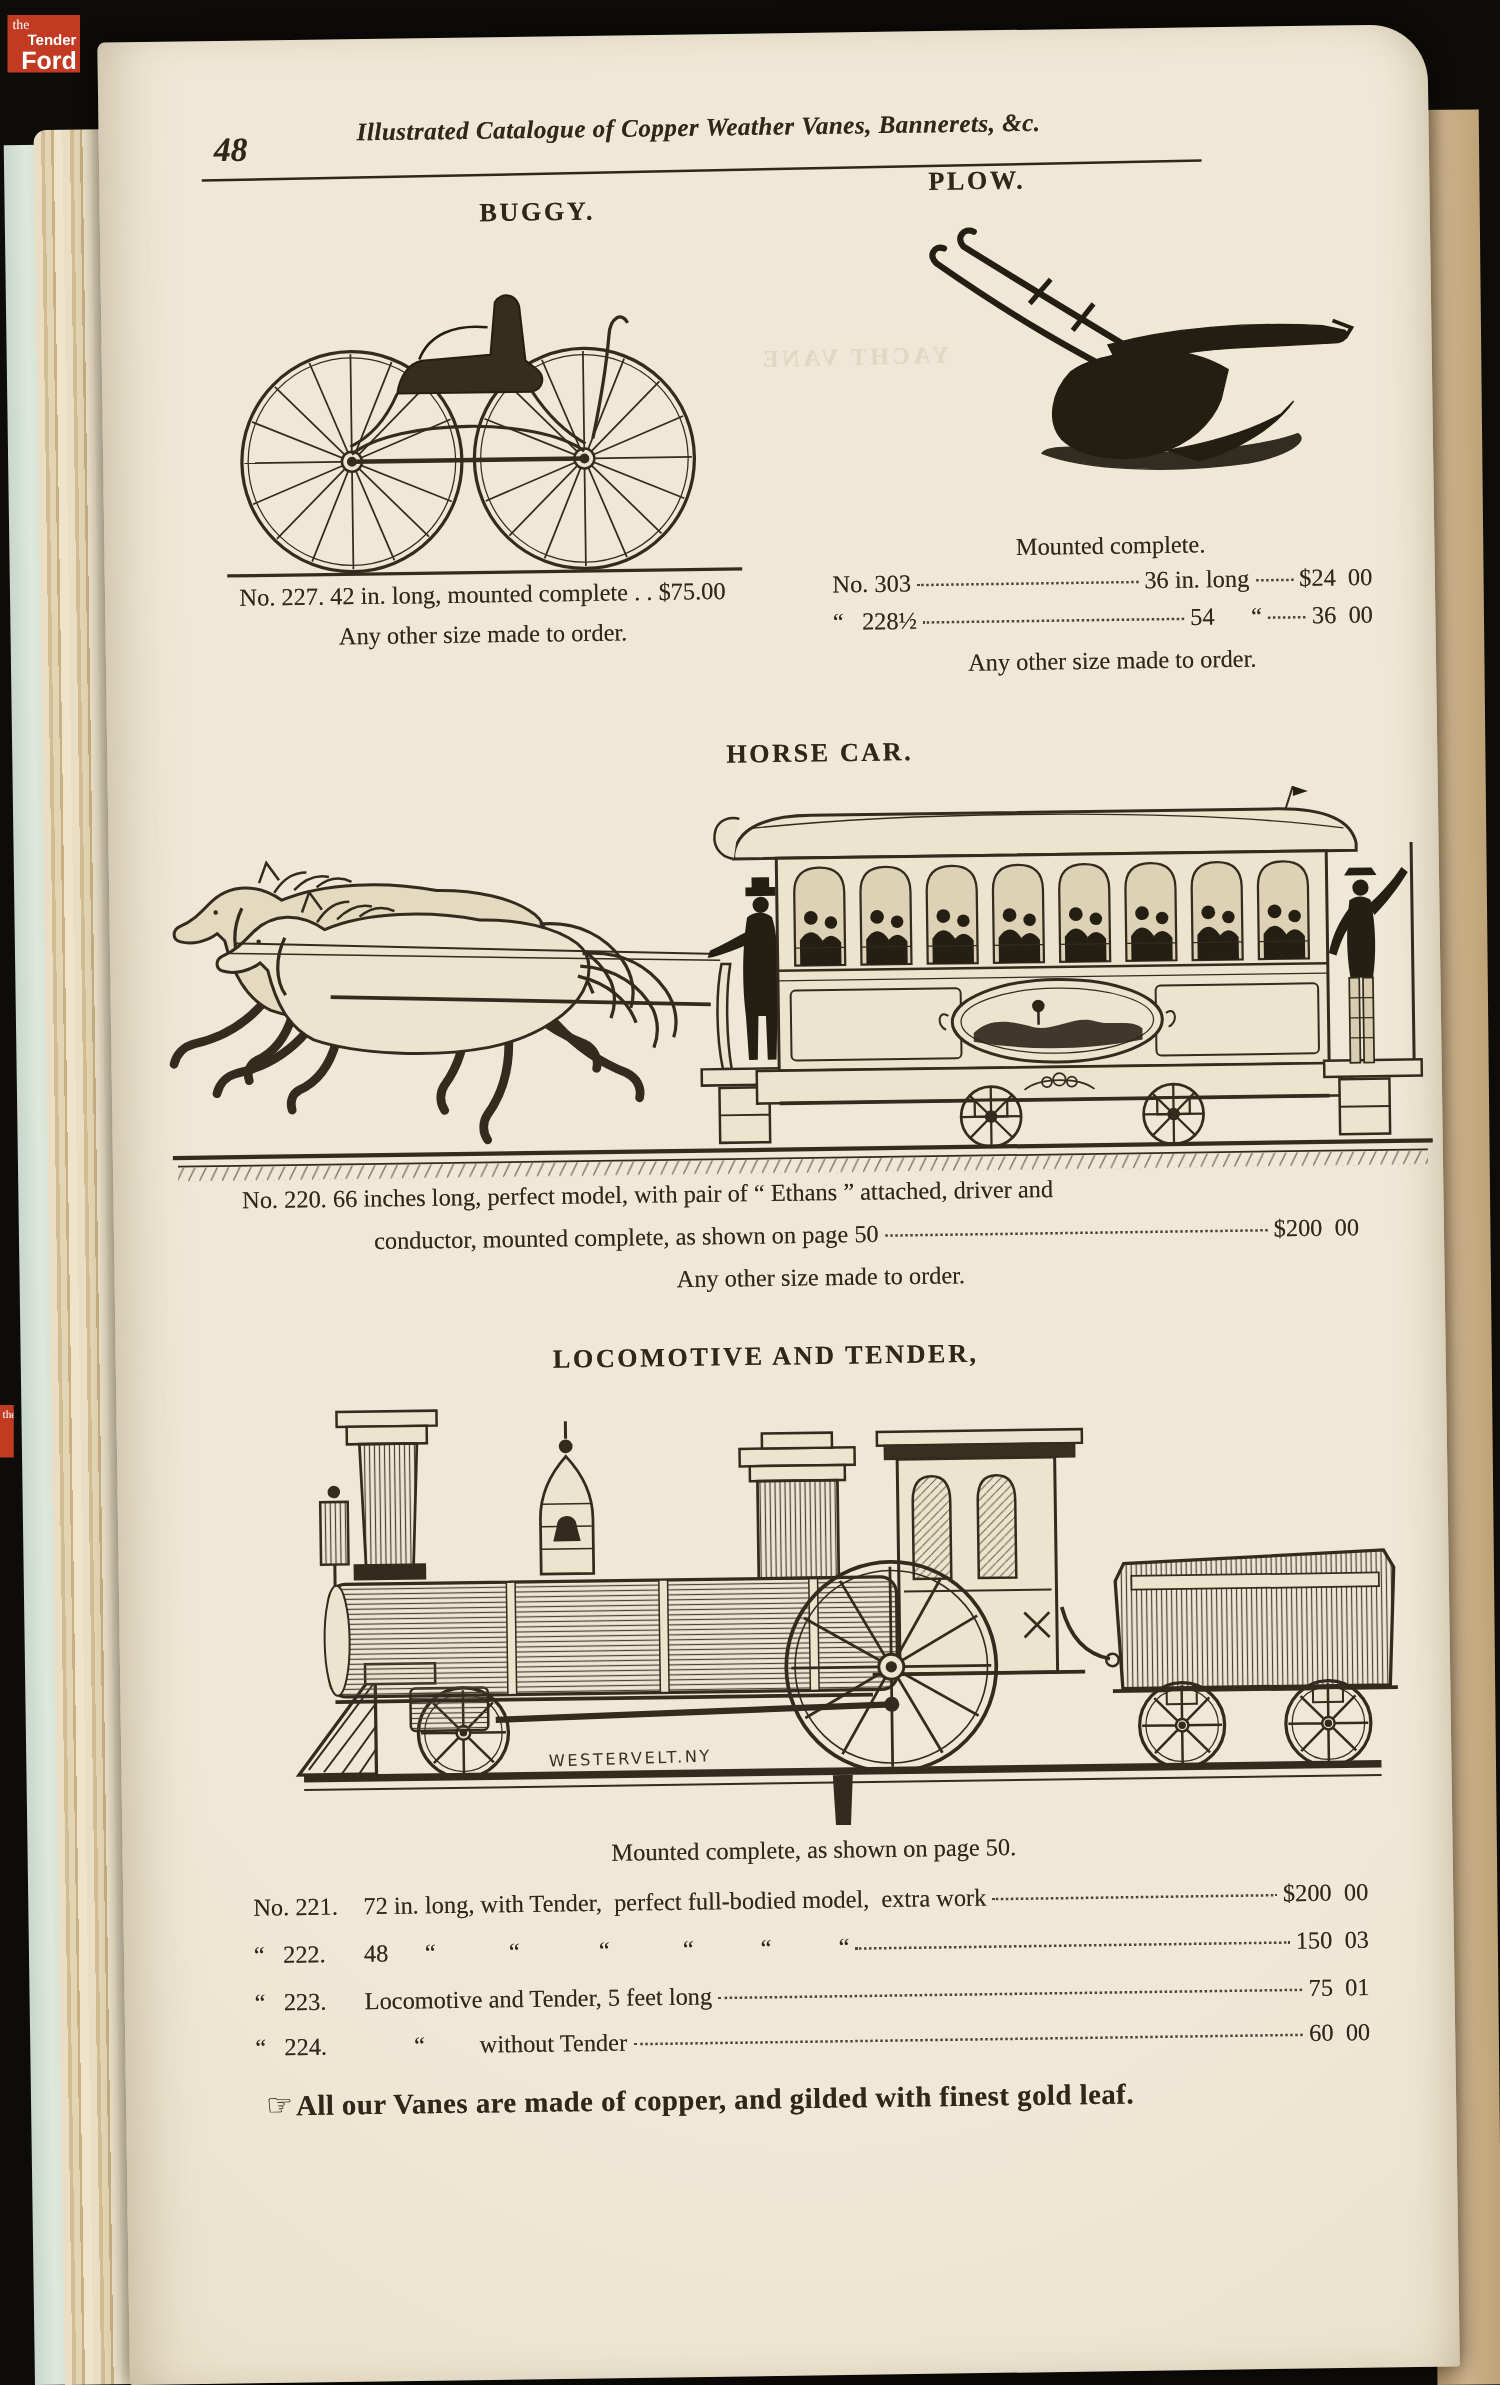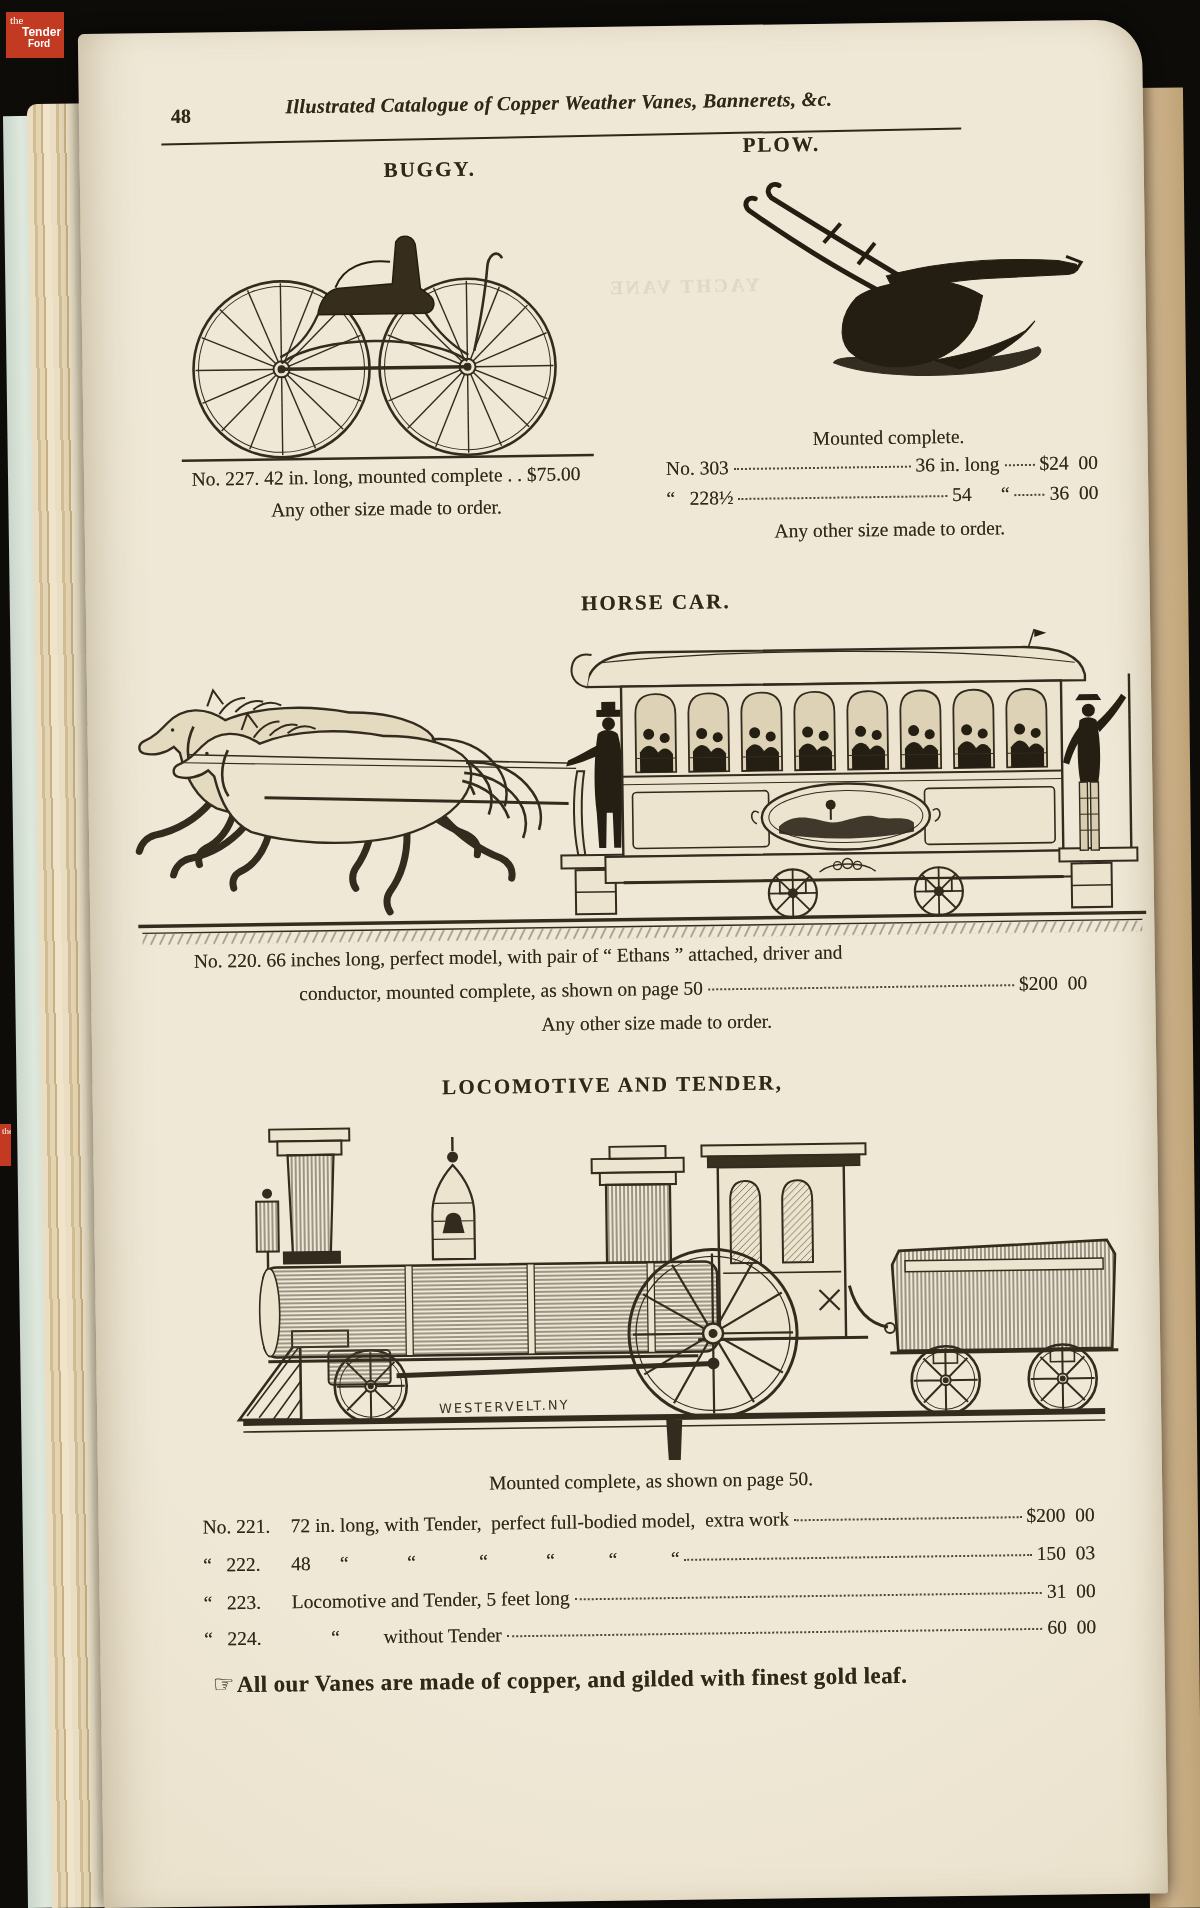"Ford" .logo .l2 { font-size: 10px -> 20px; margin-left: 18px -> 7px }
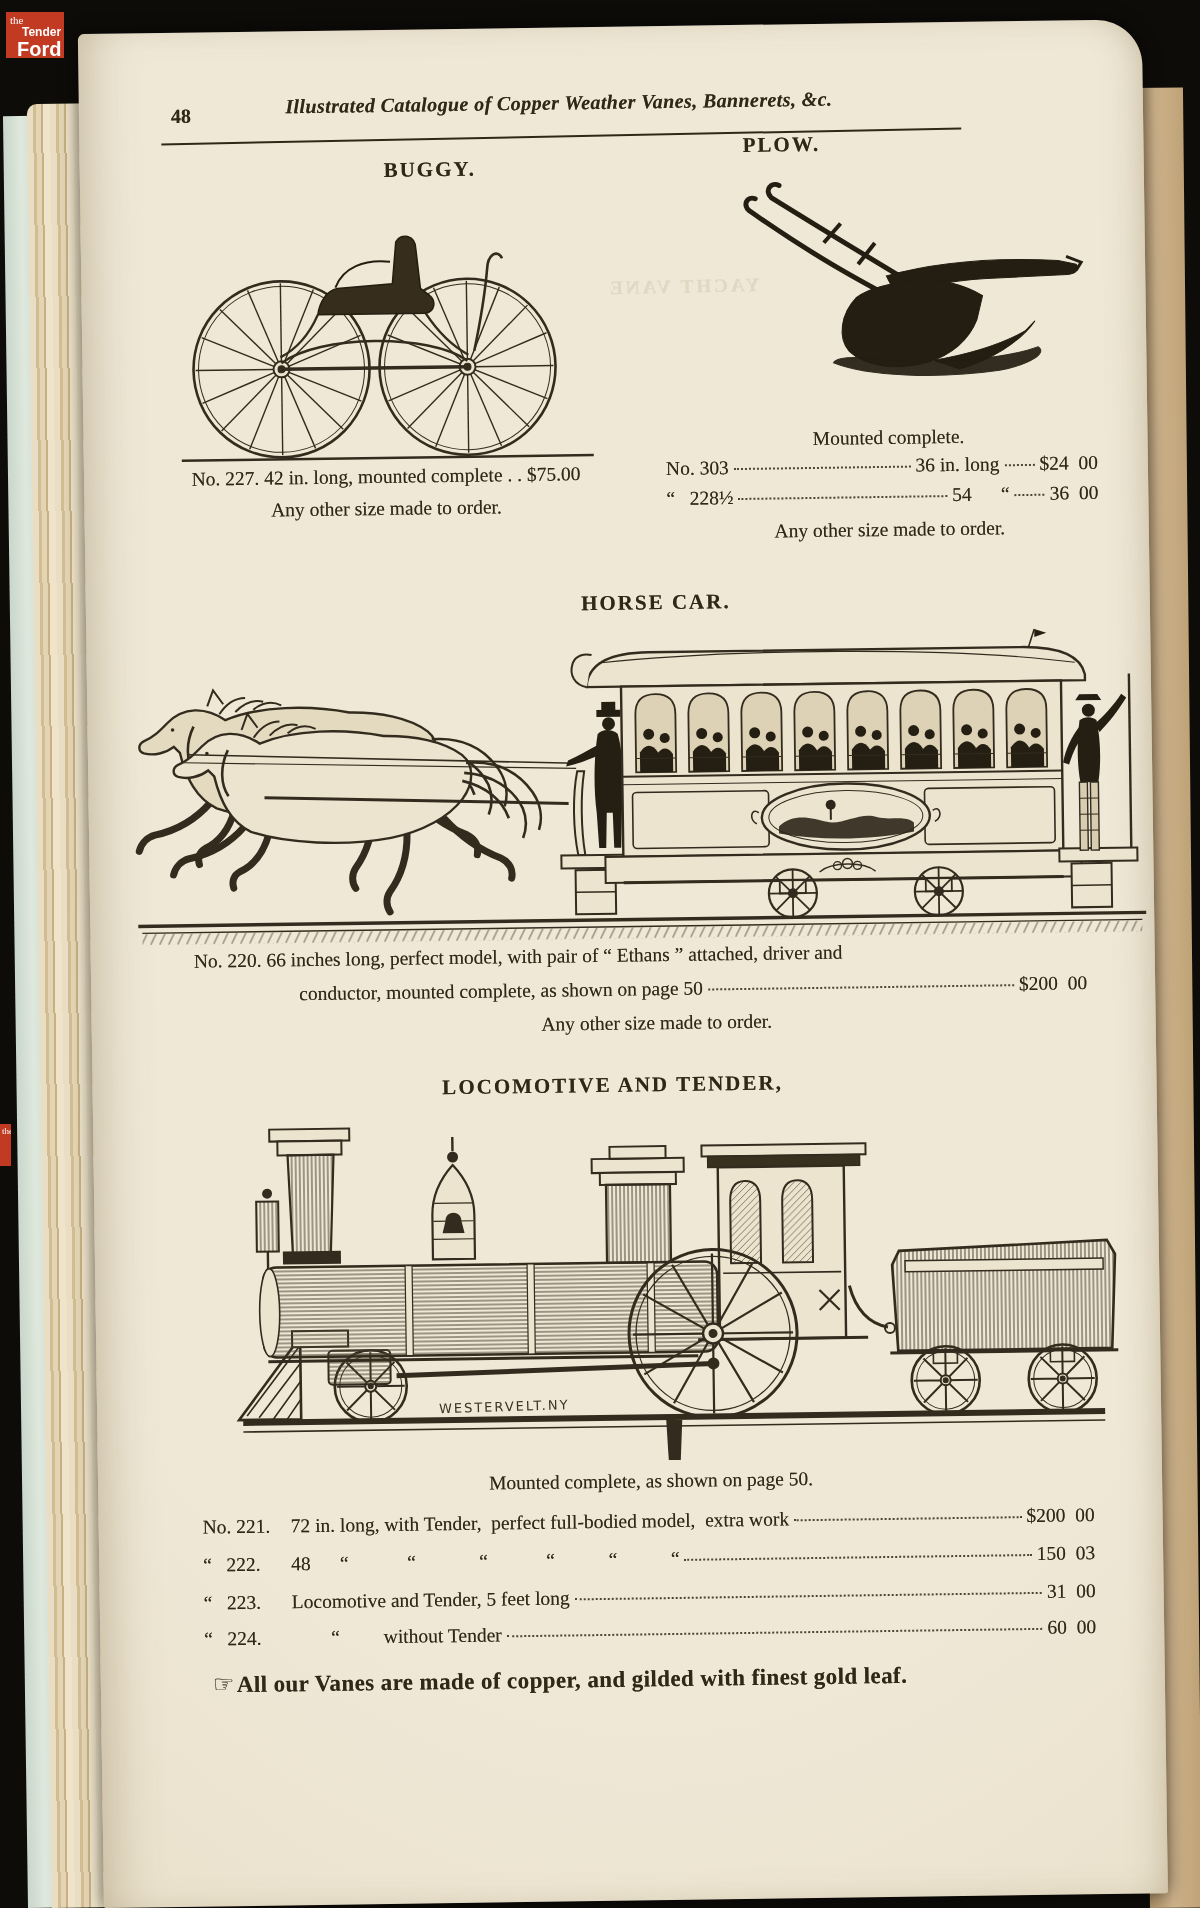"48" .hdr-no { font-size: 20px -> 27px; font-style: none -> italic }
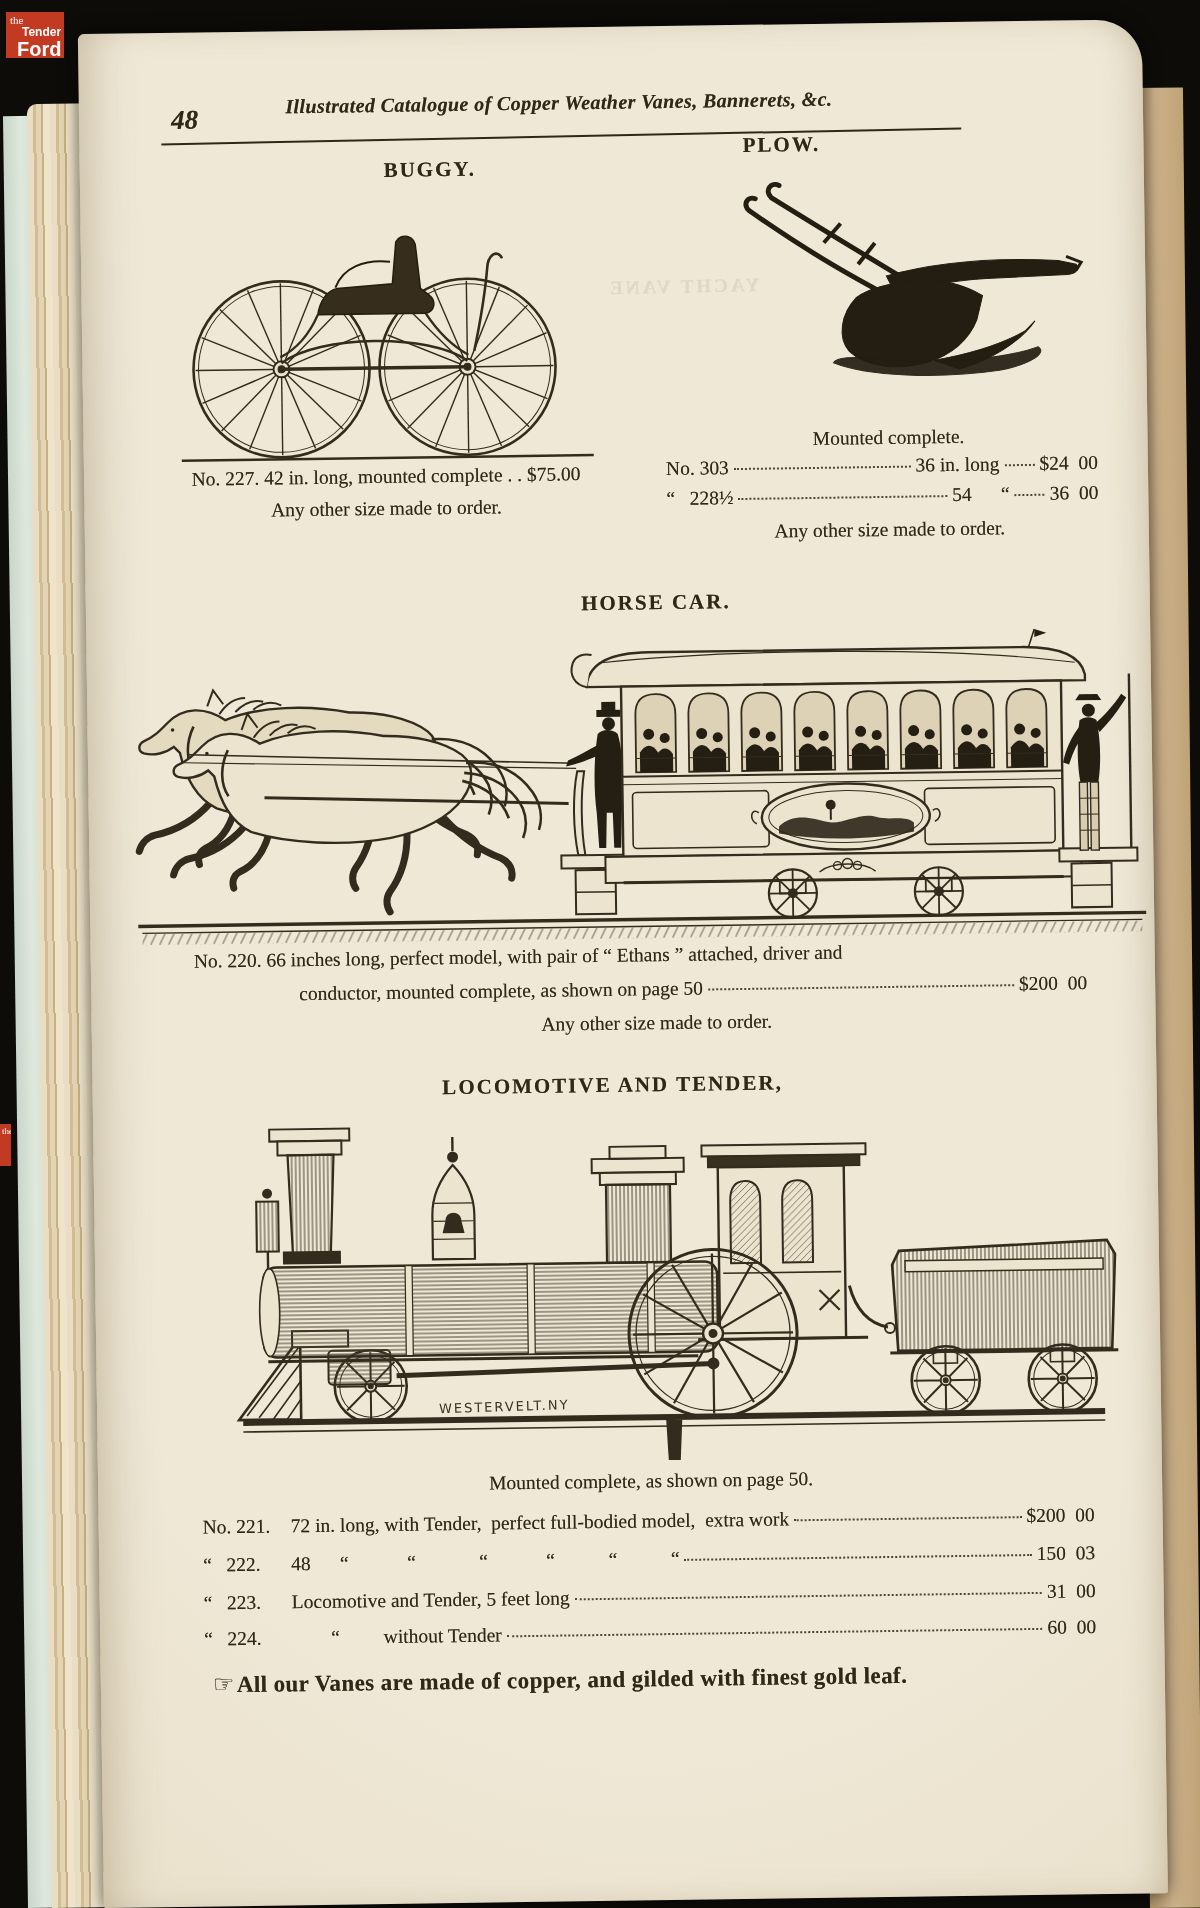"31 00" span.price { text: 31  00 -> 75  01 }
